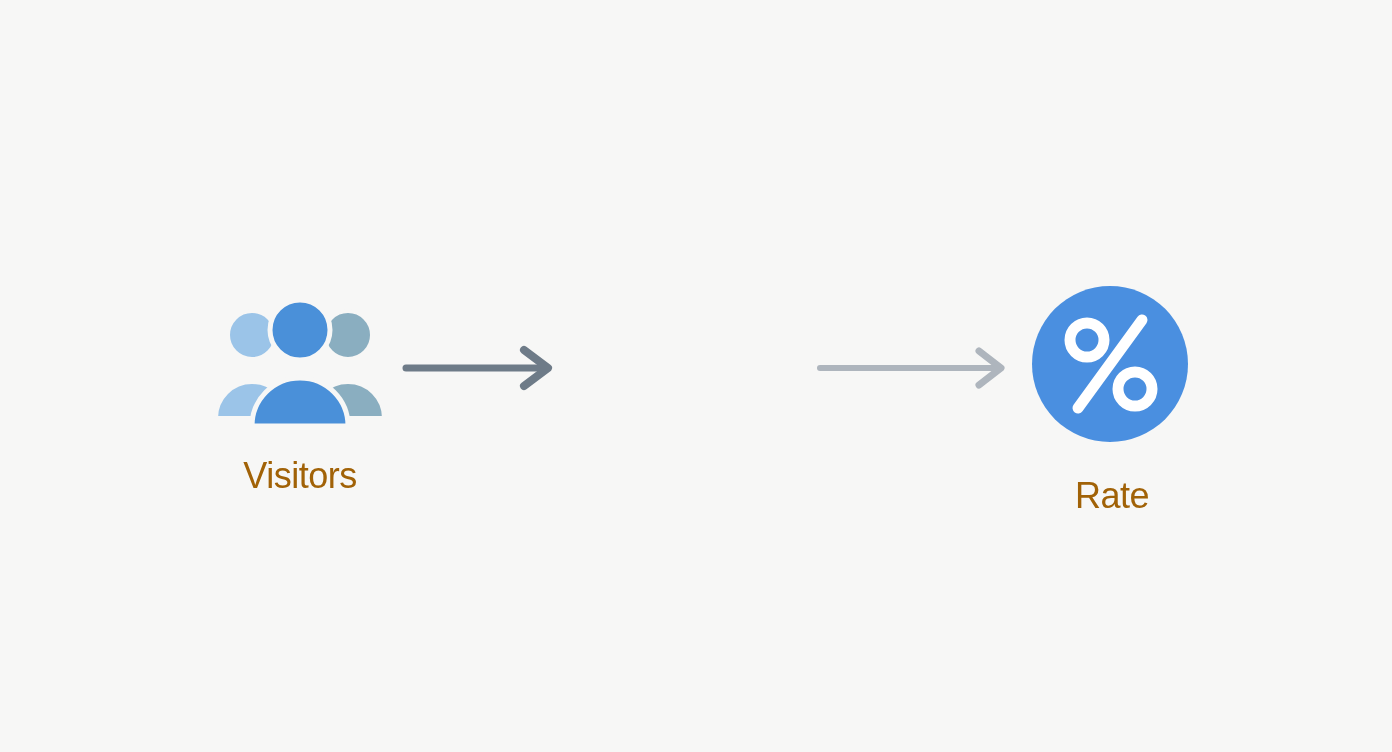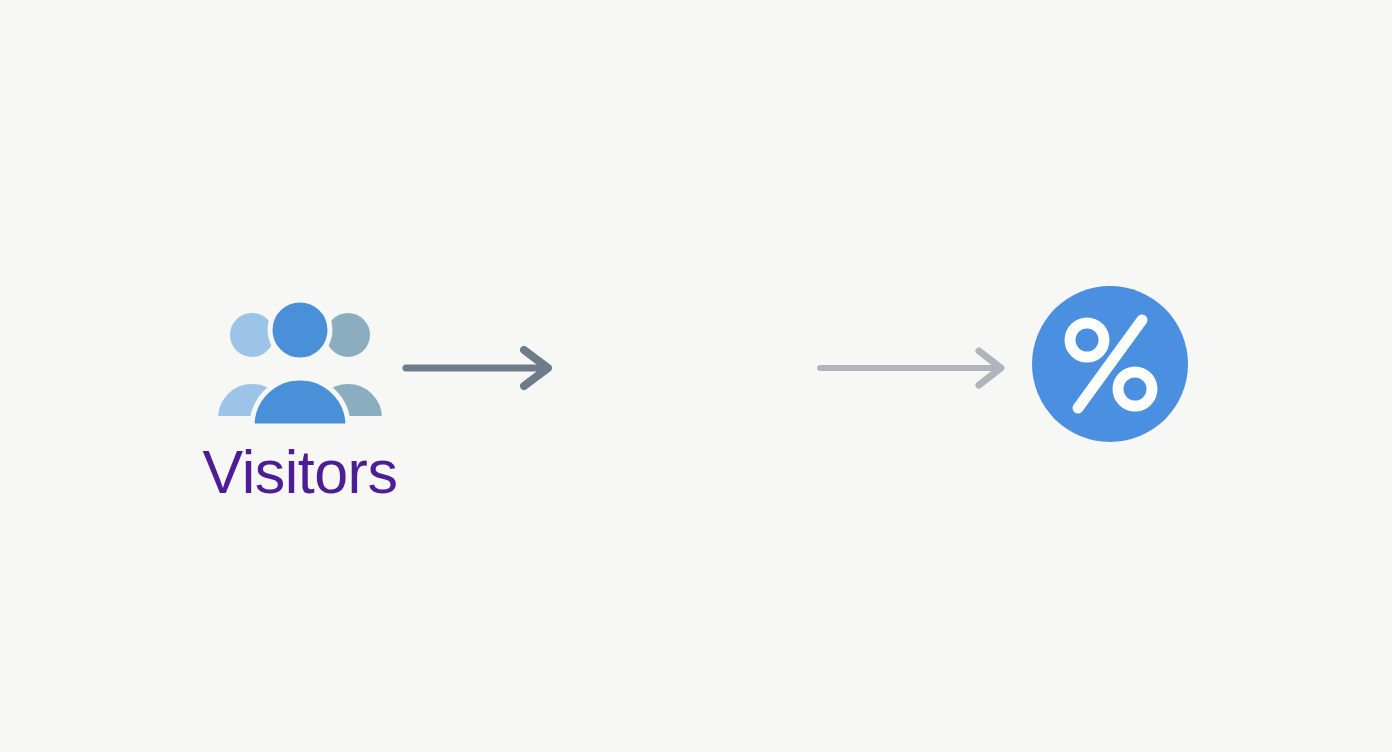"Visitors" .stage-label { color: #4c1d95 -> #a16207; font-size: 61px -> 36px; margin-top: 12px -> 28px }
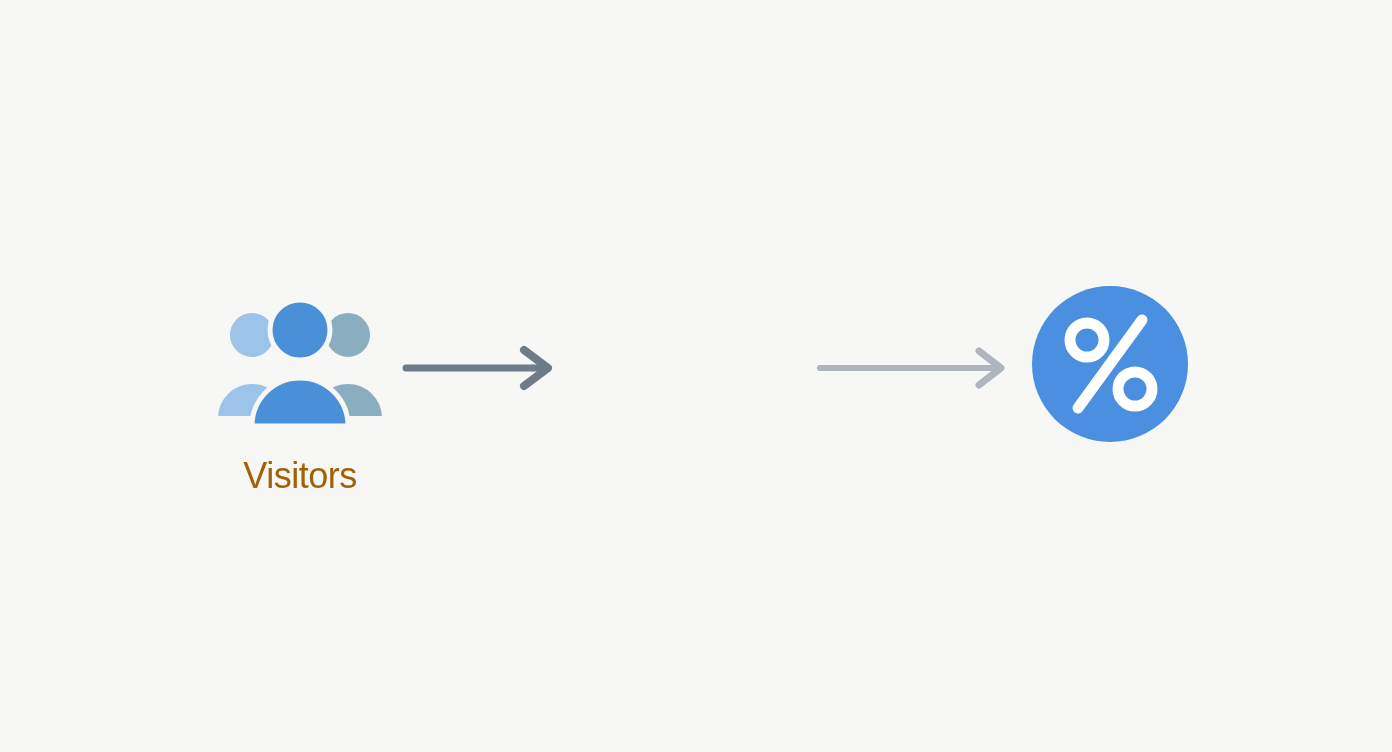"Rate" div.stage-label { html: none -> <div>Rate</div> }
